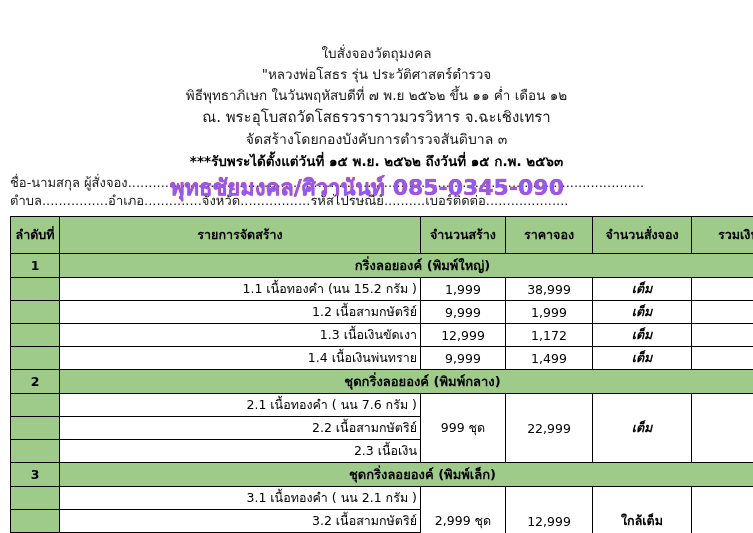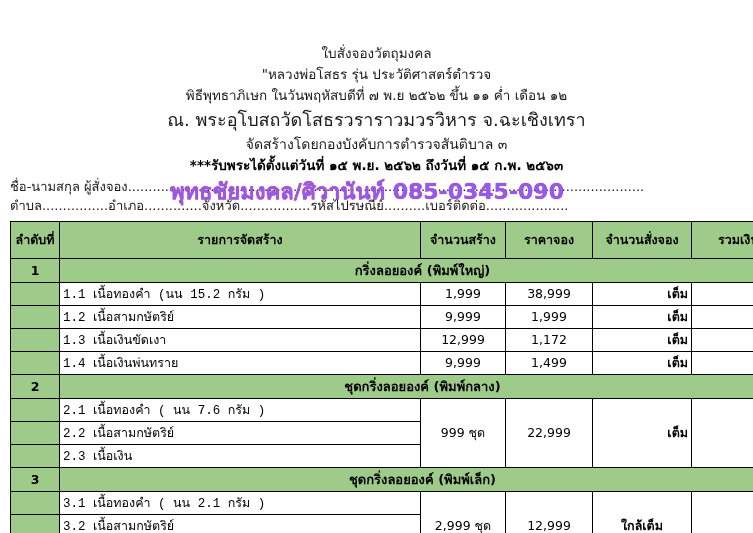"ณ. พระอุโบสถวัดโสธรวราราวมวรวิหาร" .header .l4 { font-size: 18px -> 15px }
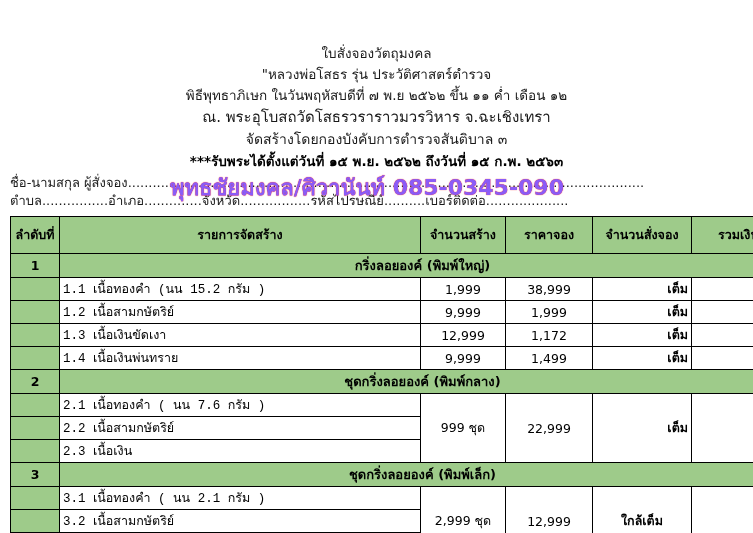"1.1 เนื้อทองคำ (นน 15.2 กรัม" td.item { font-family: Liberation Mono, monospace -> none; text-align: left -> right }
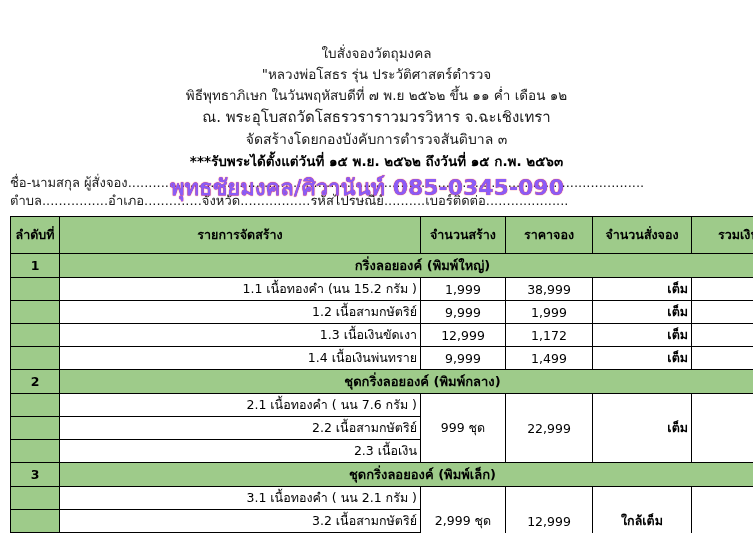"เต็ม" td.full { font-style: none -> italic; text-align: right -> center }
